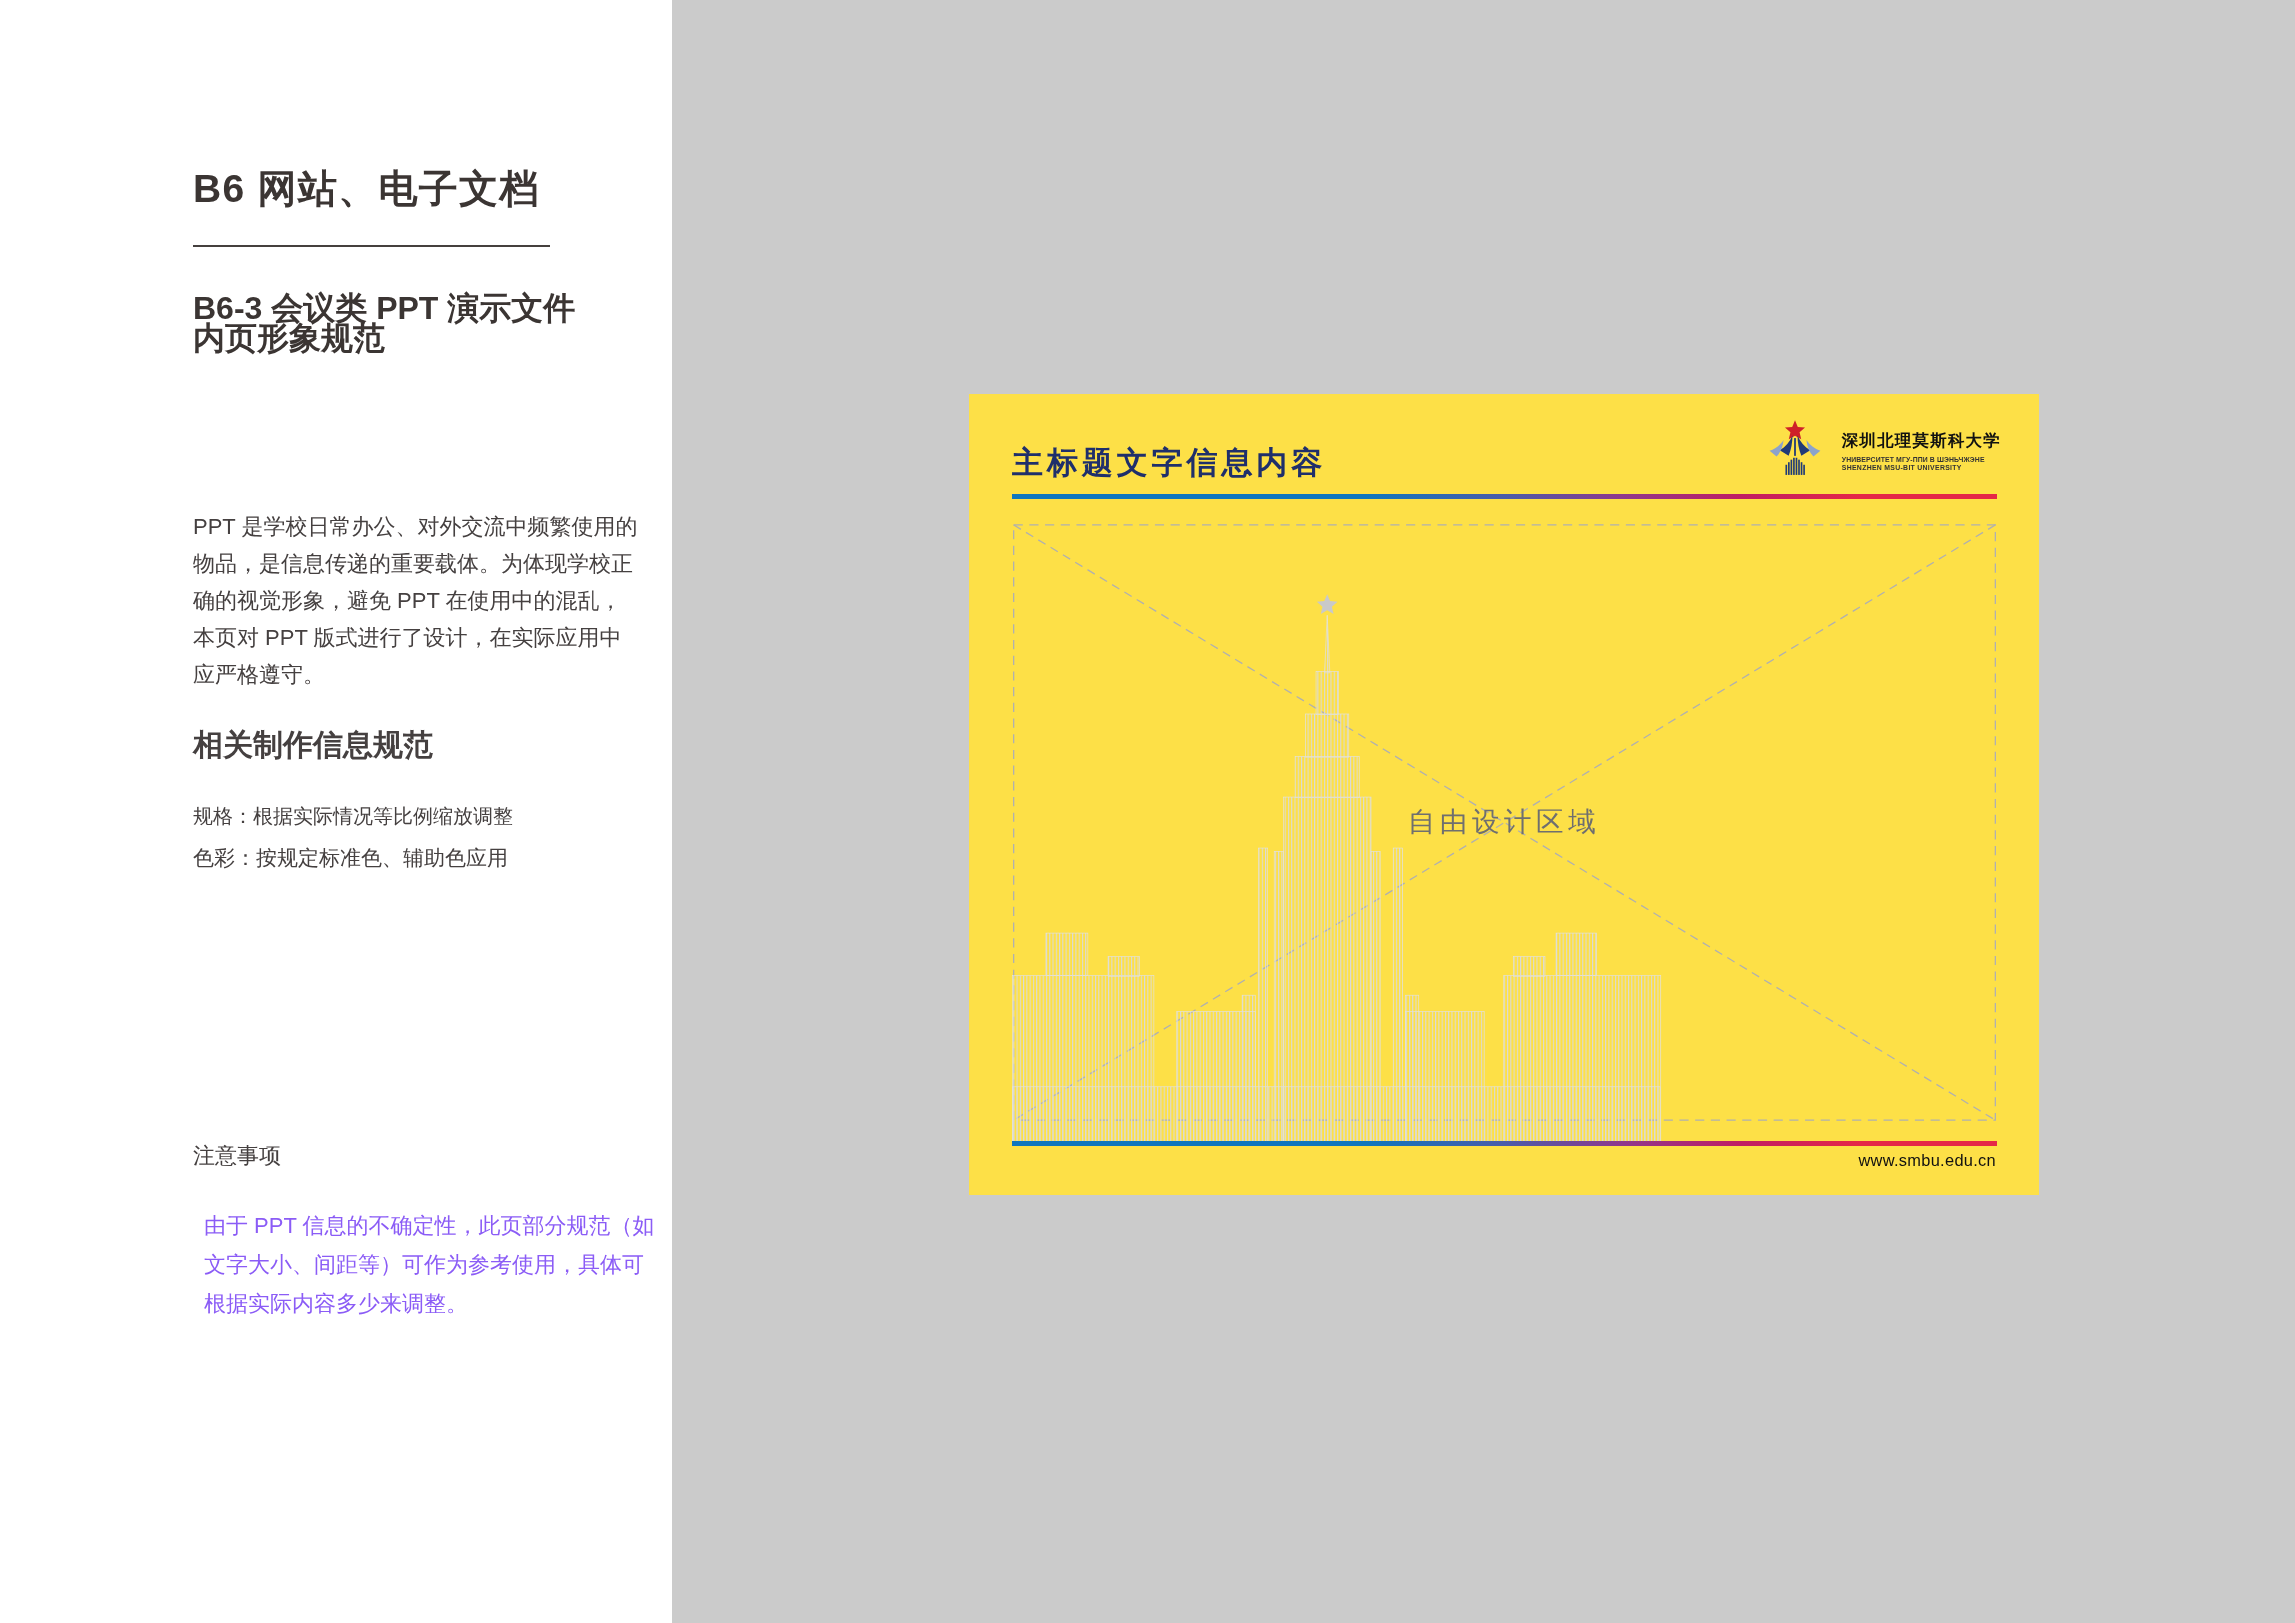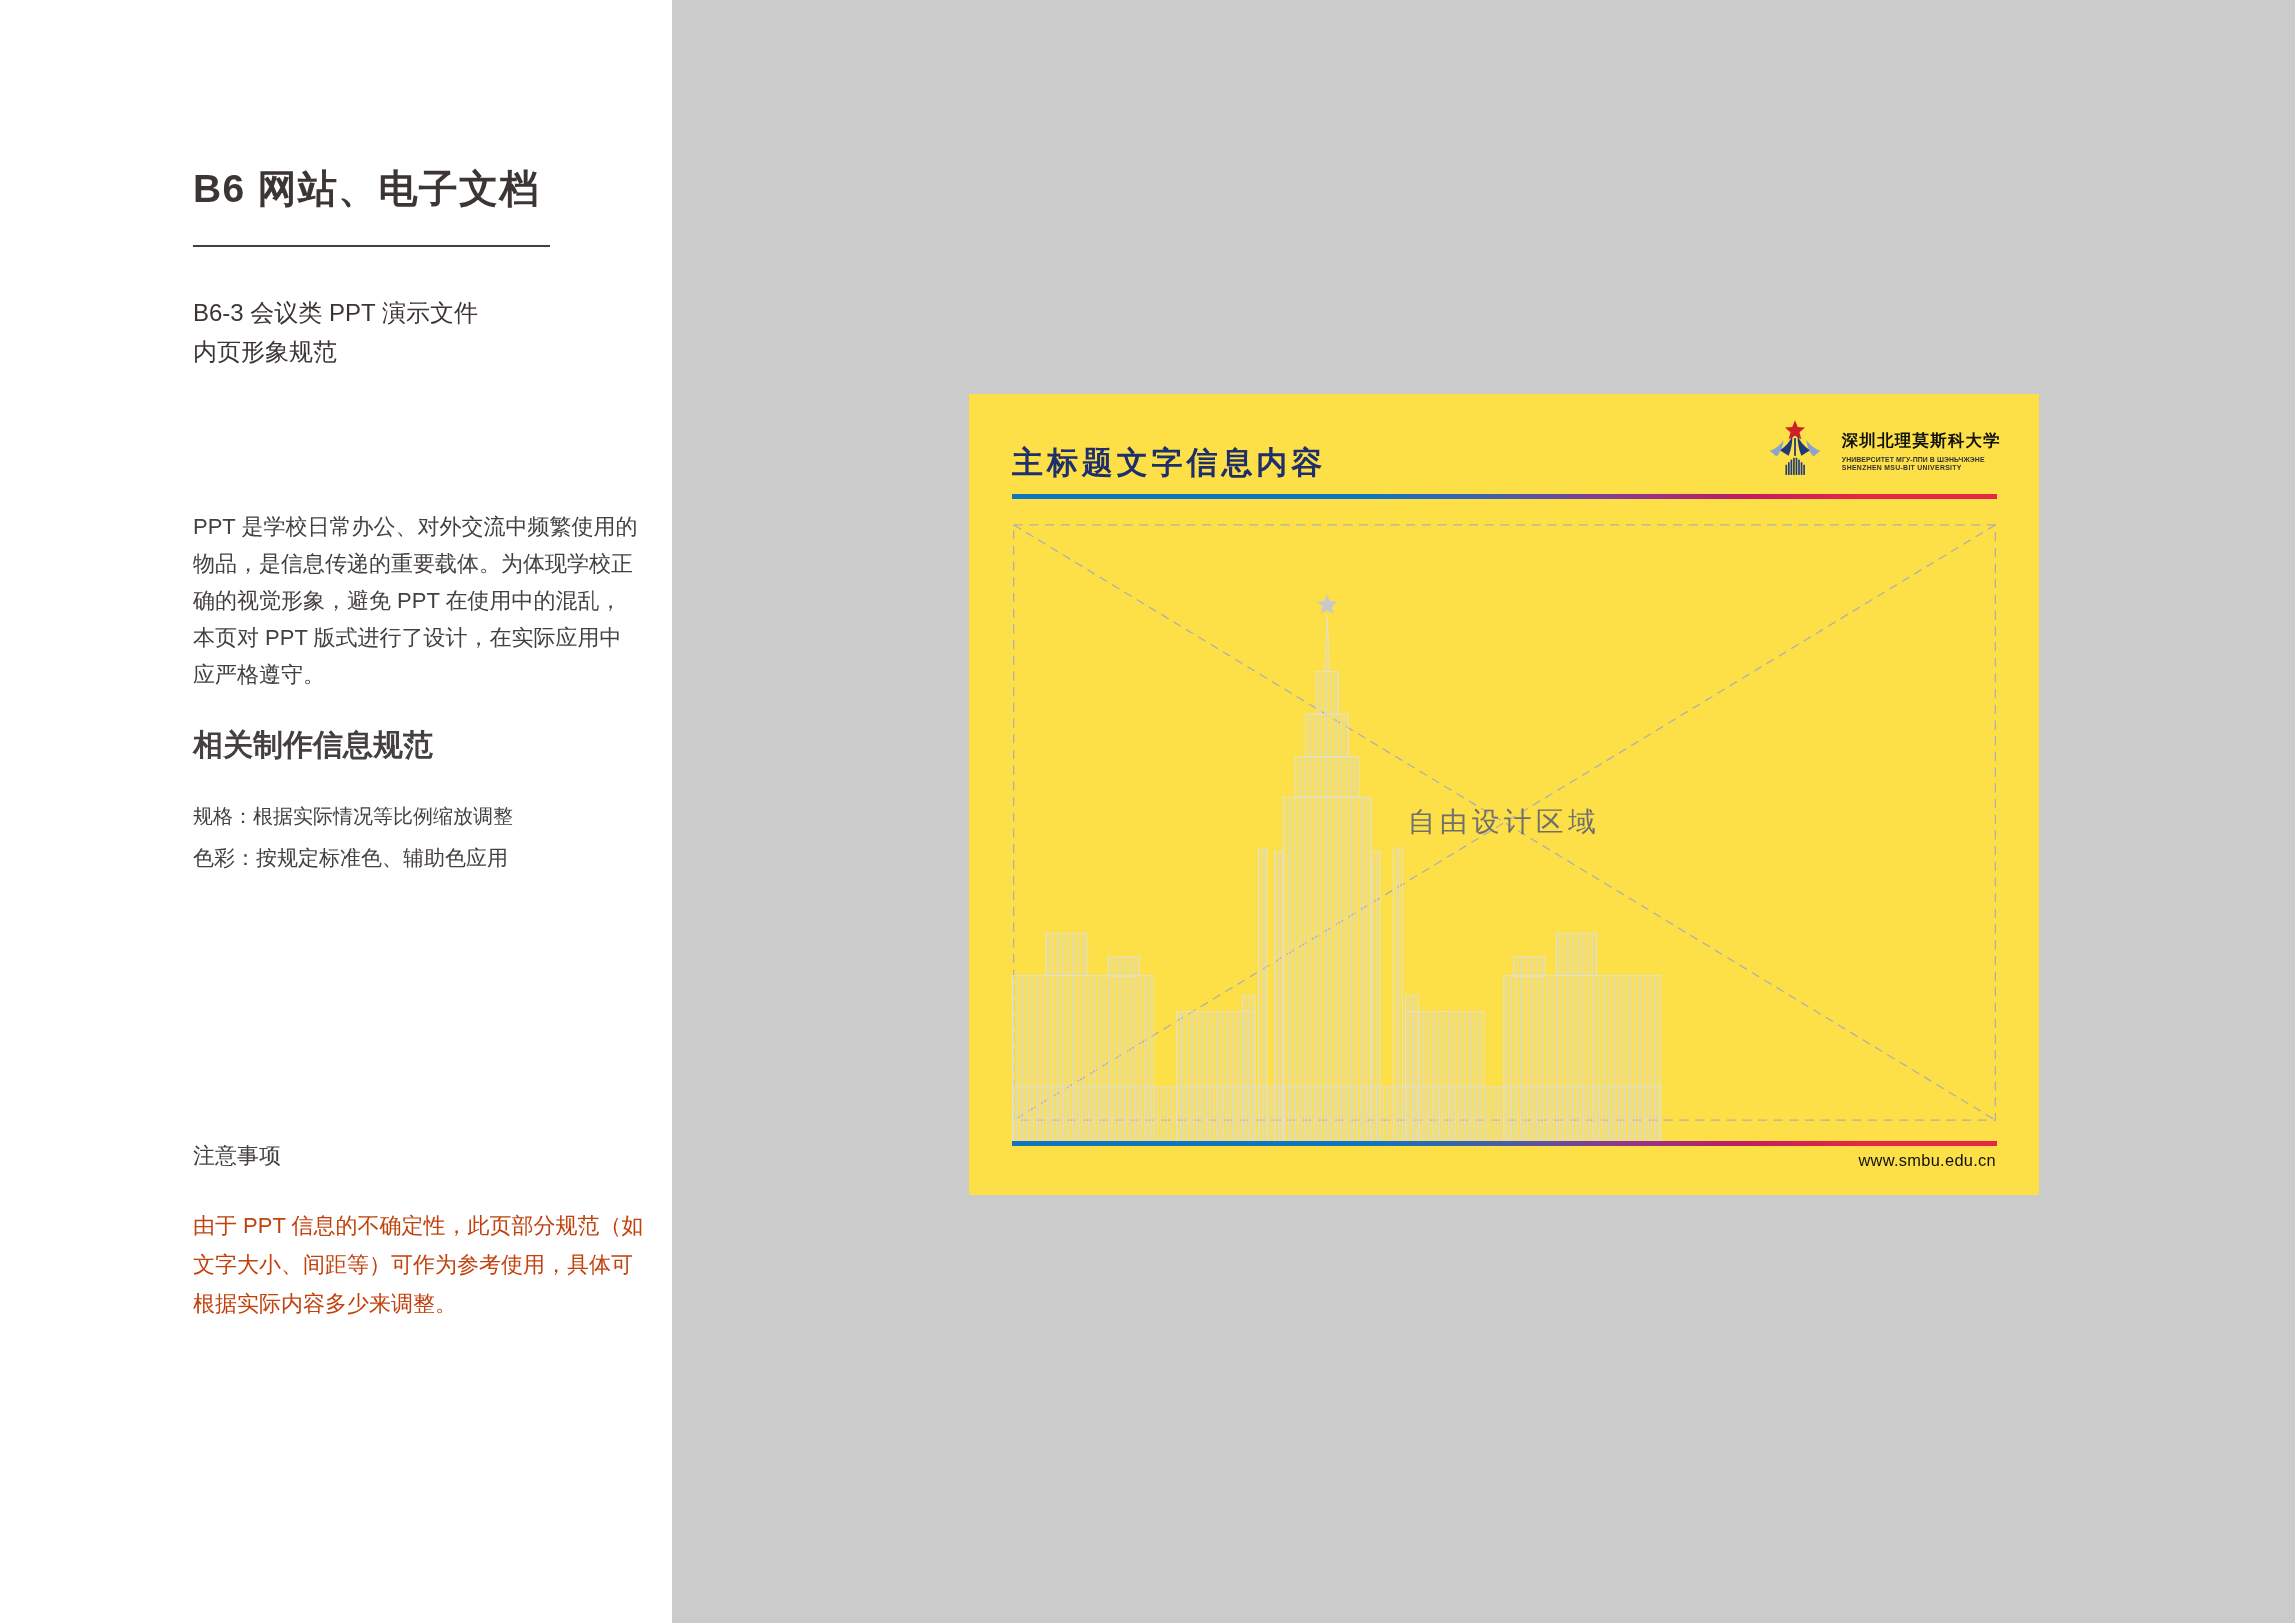"B6-3 会议类 PPT 演示文件" .subsection-title { font-size: 24px -> 32px; font-weight: 400 -> 700; line-height: 39px -> 30px }
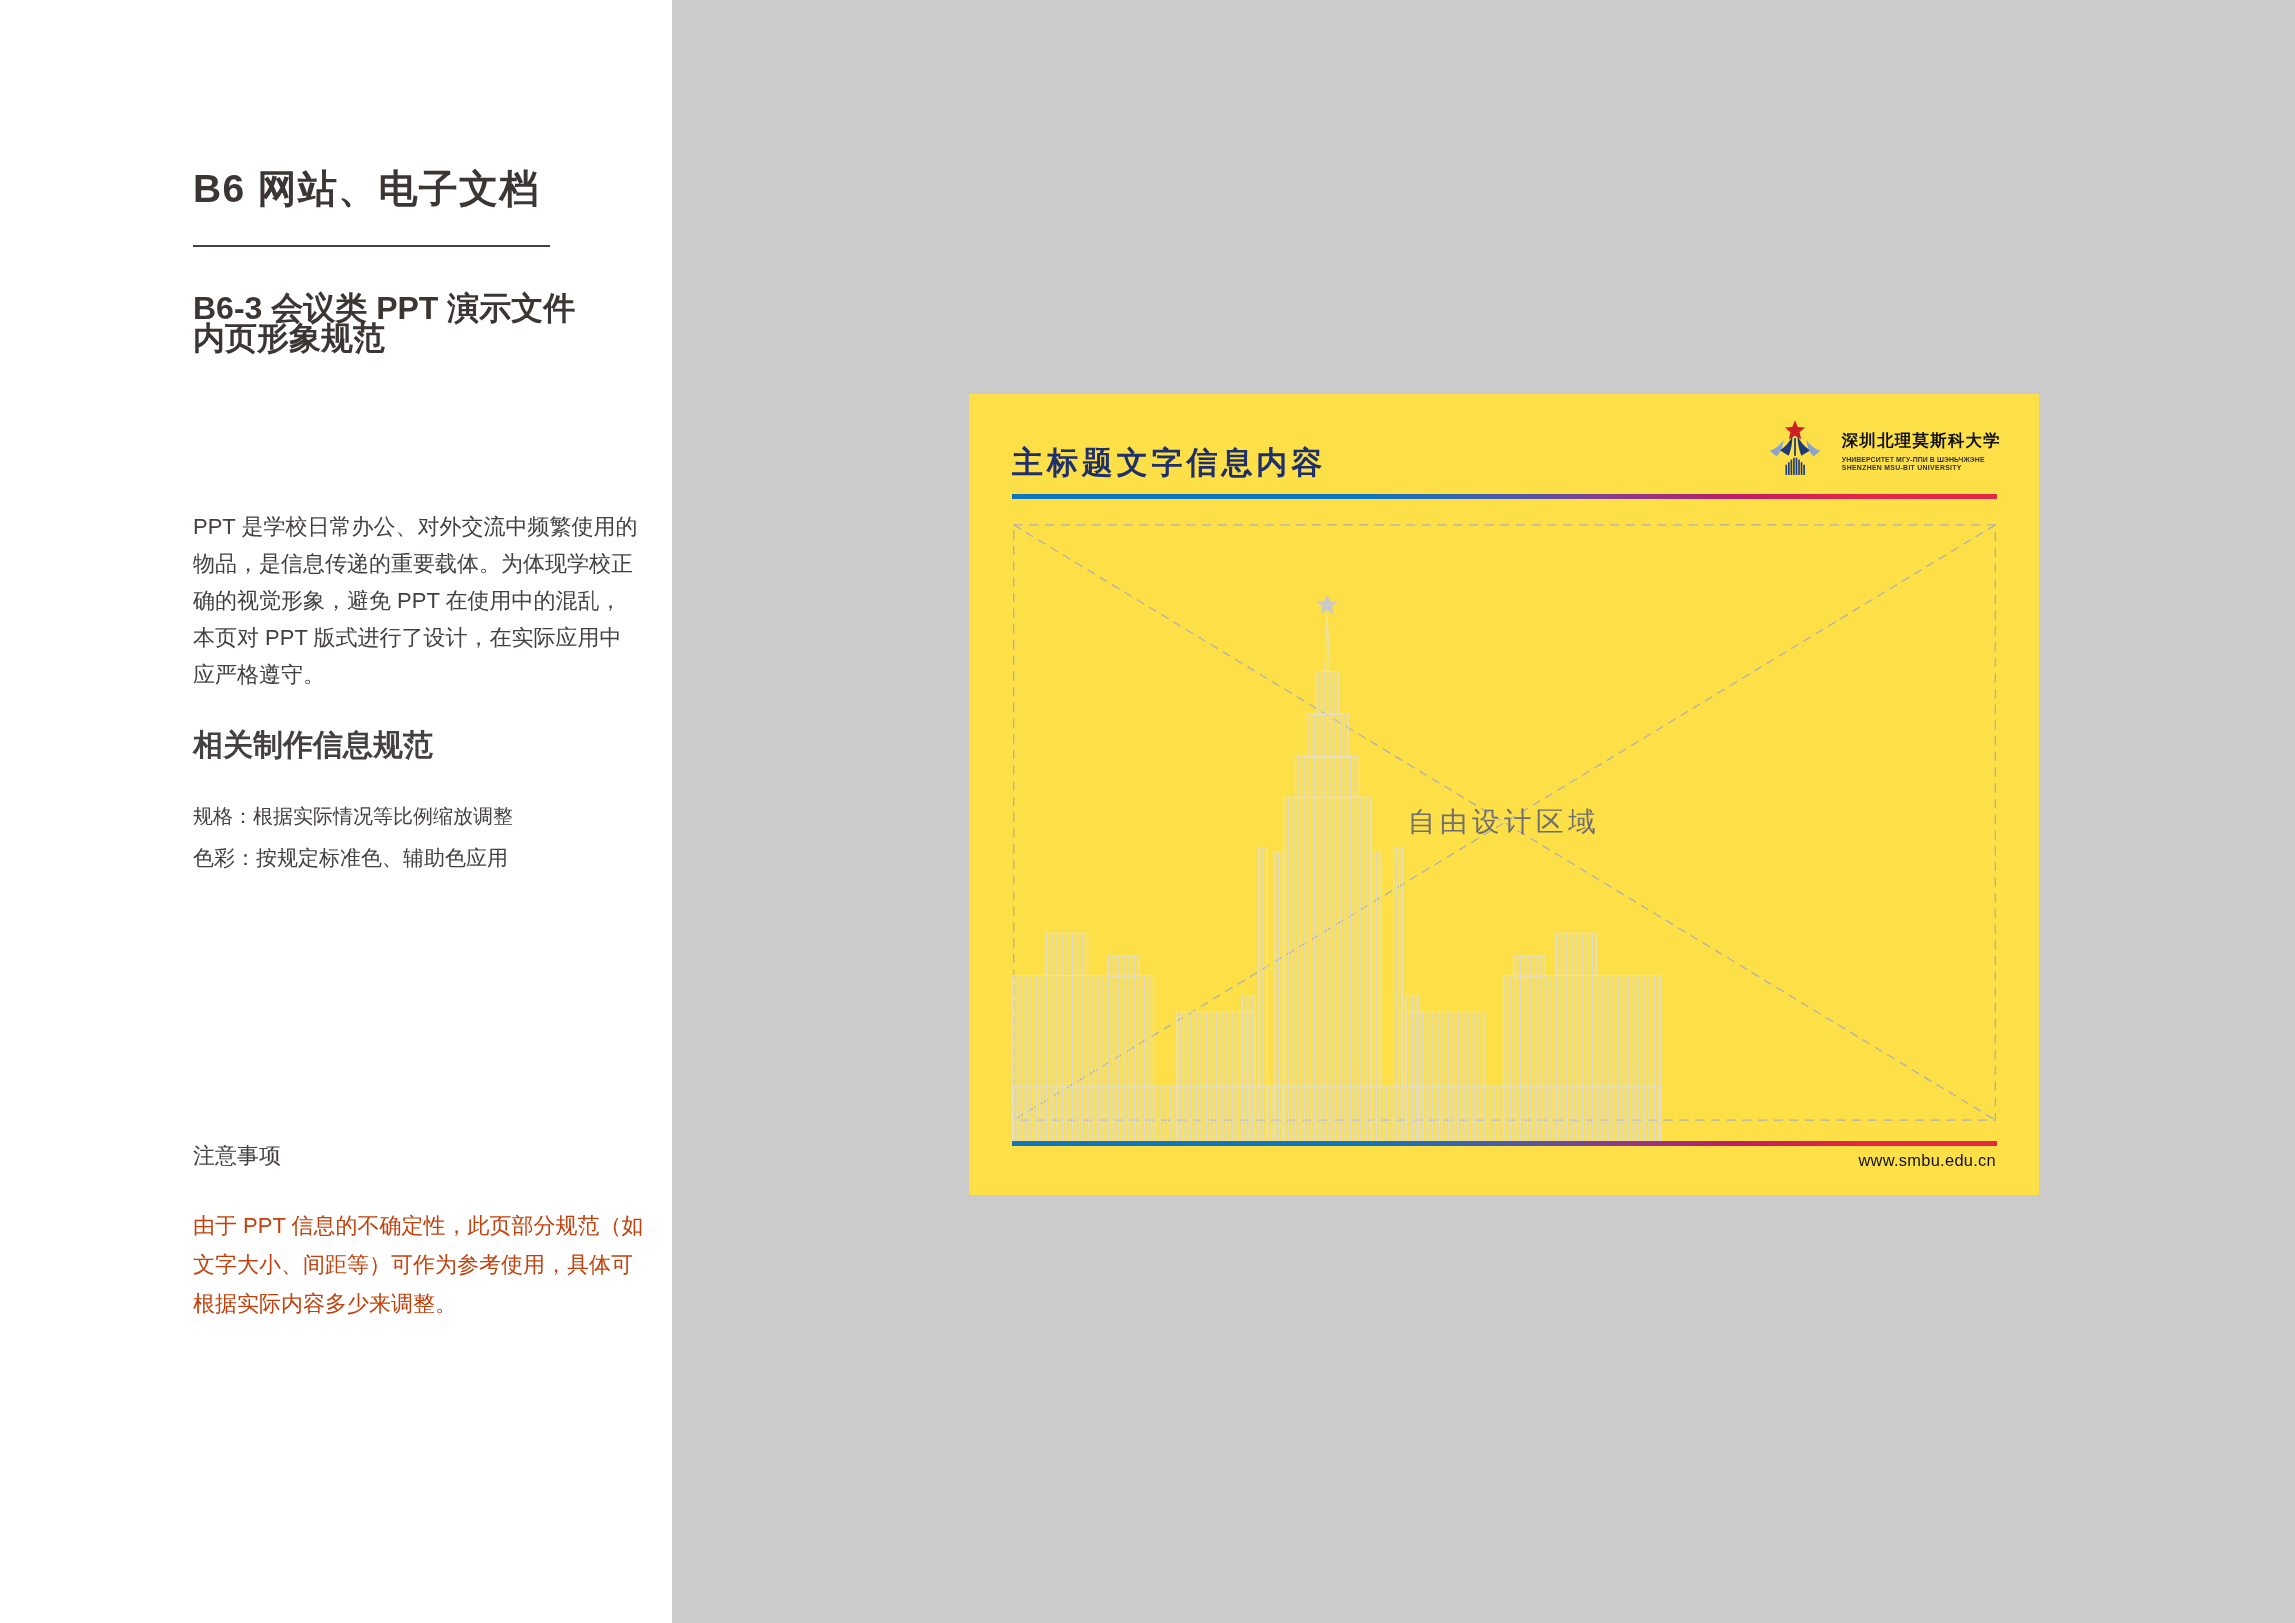"由于 PPT 信息的不确定性，此页部分规范（如" .notes-text { color: #c2410c -> #8b5cf6; left: 193px -> 204px }
